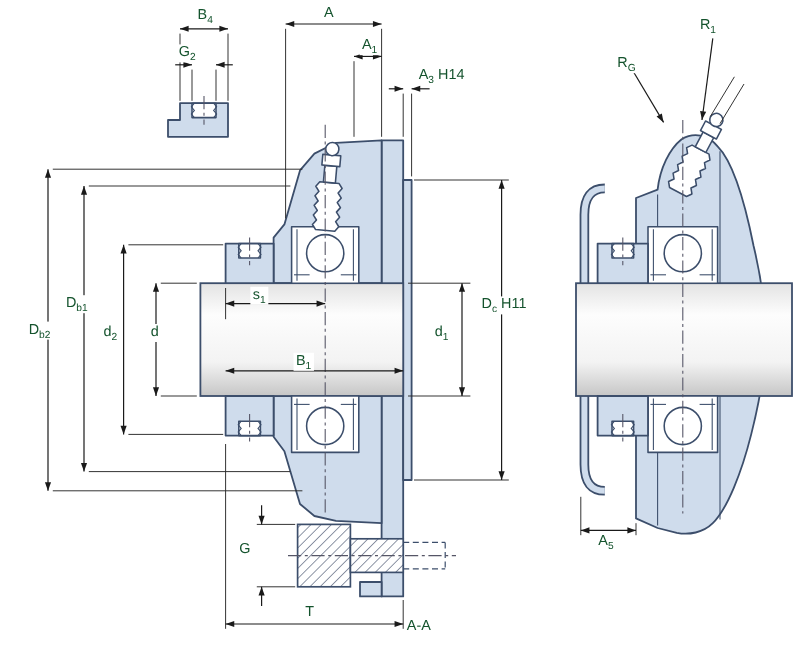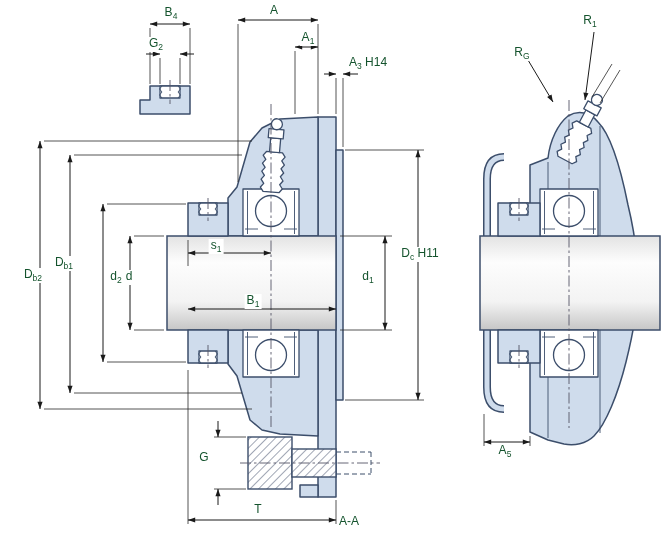"Db1" div.lbl { top: 256px -> 246px }
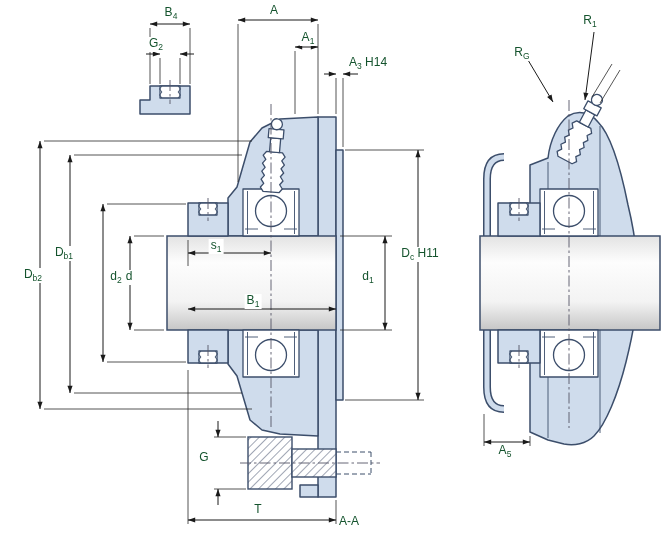"d2" div.lbl { left: 116px -> 92px }
